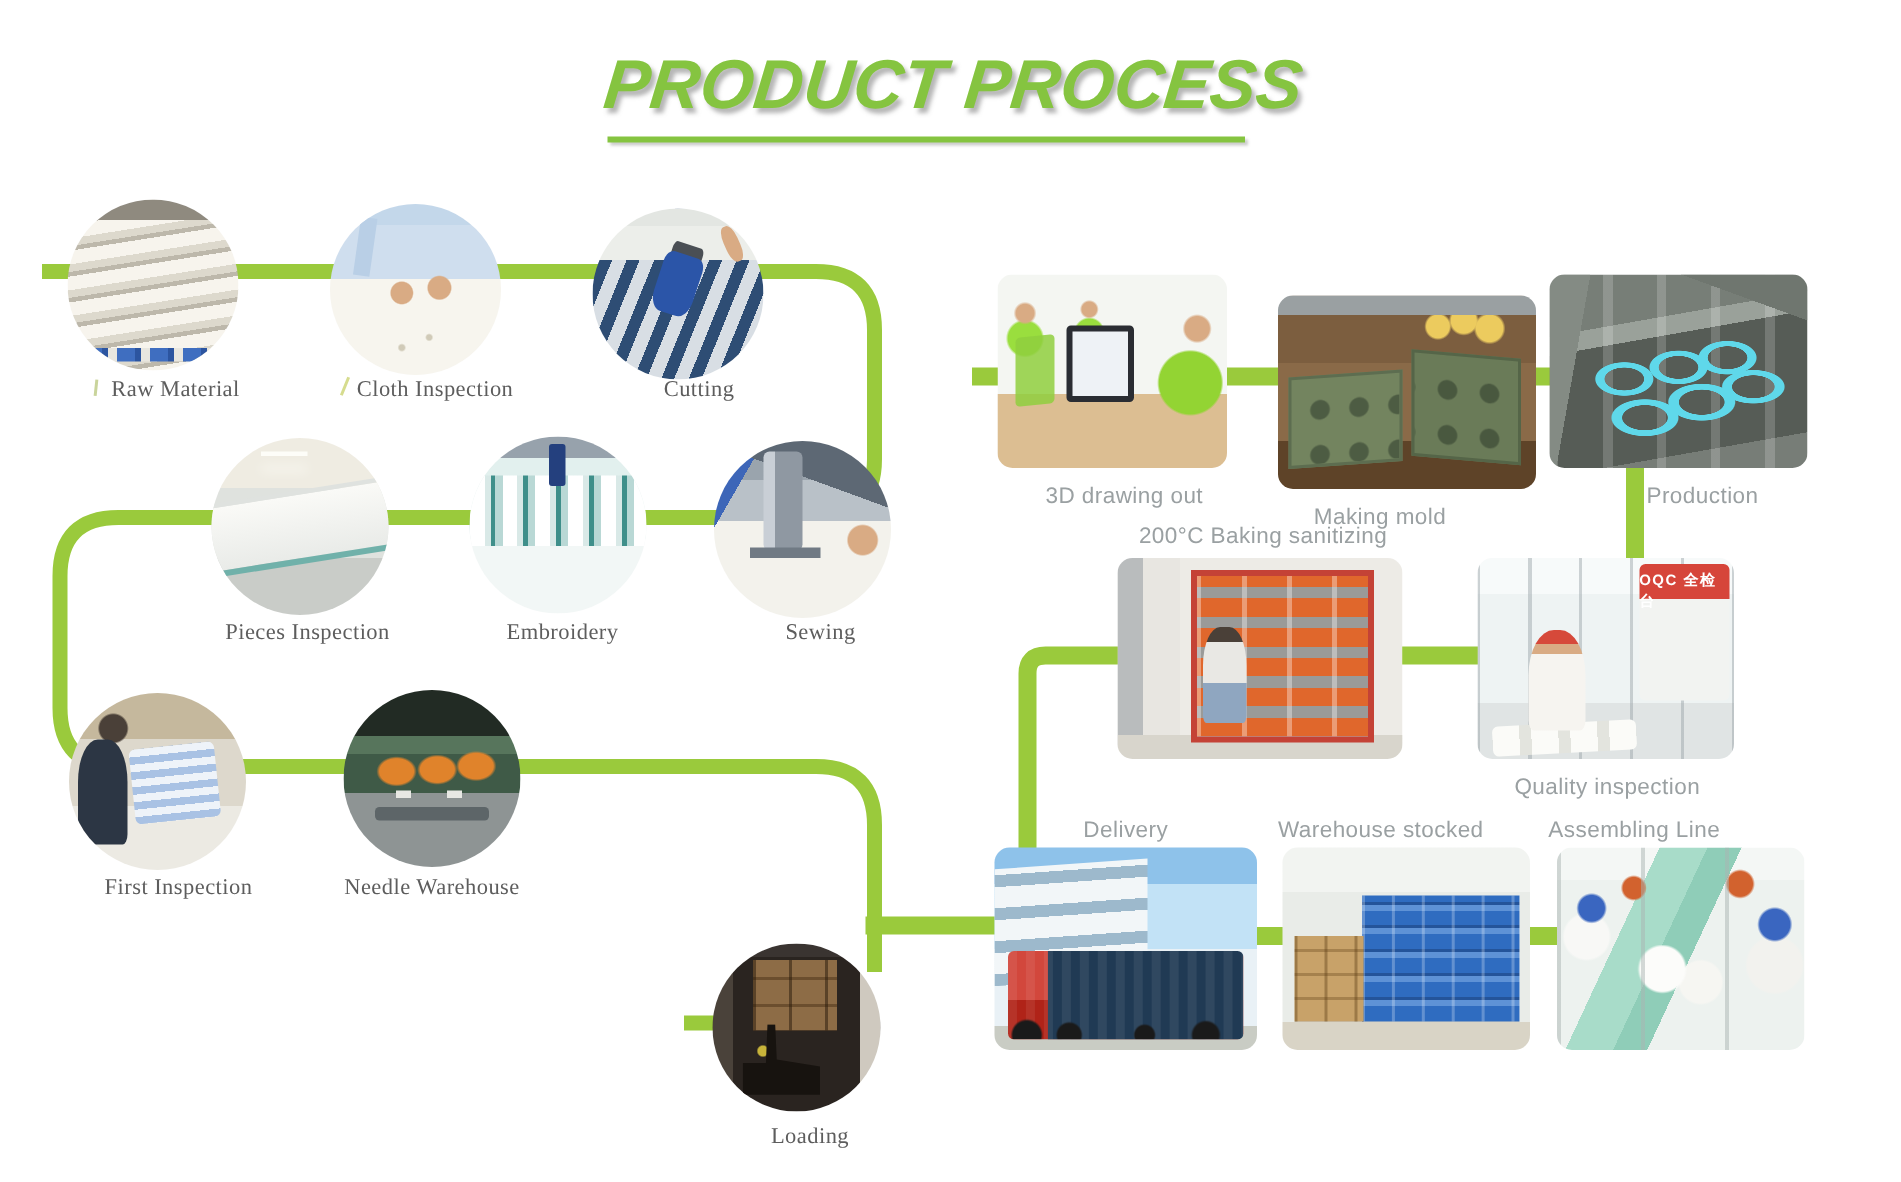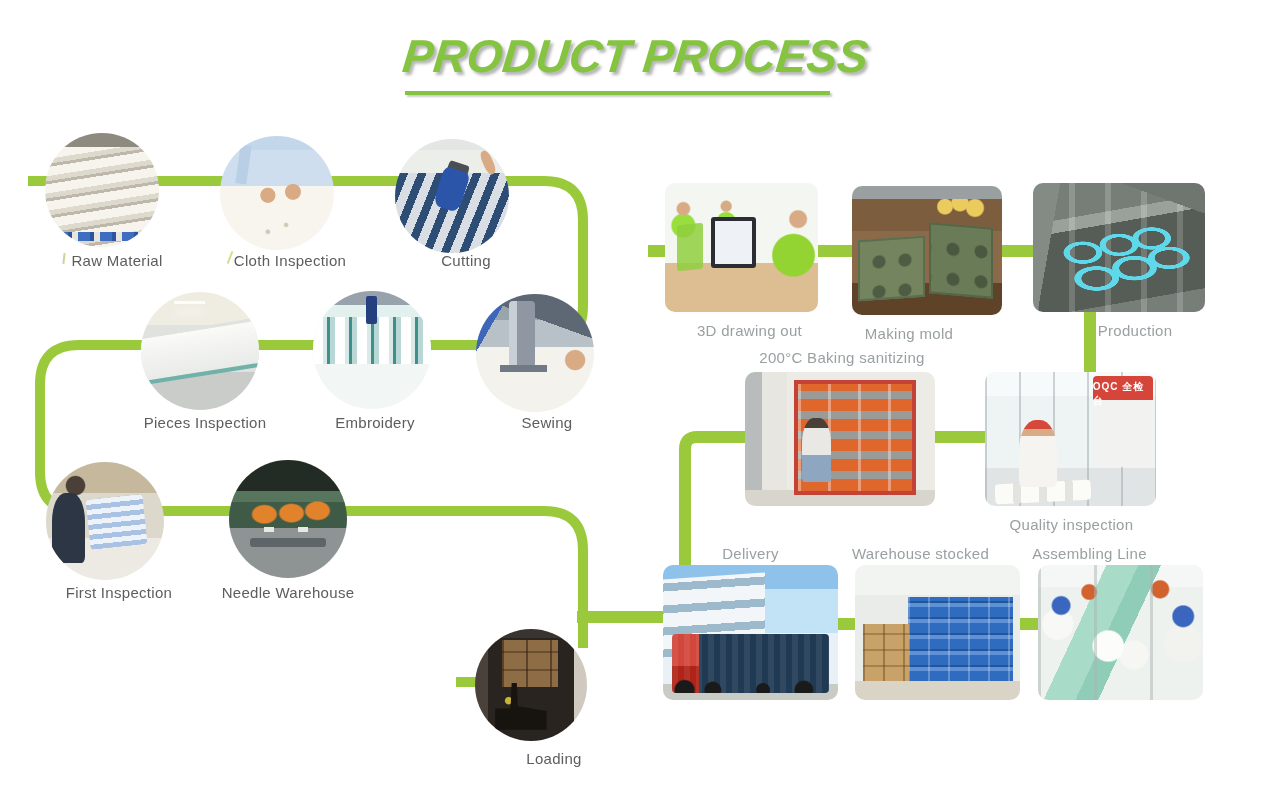"Raw Material" .cap-left { font-family: none -> Liberation Serif, serif }
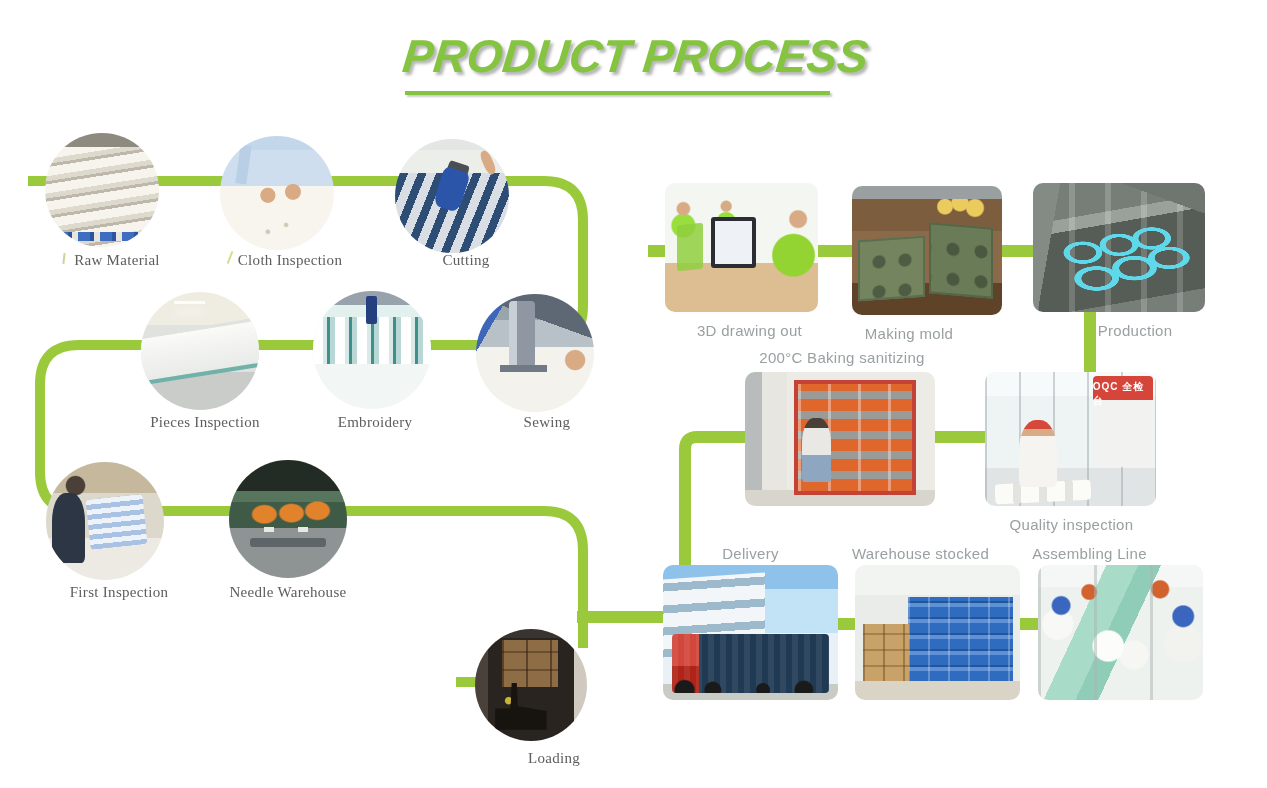"Making mold" figure.step { top: 186px -> 197px; width: 150px -> 172px }
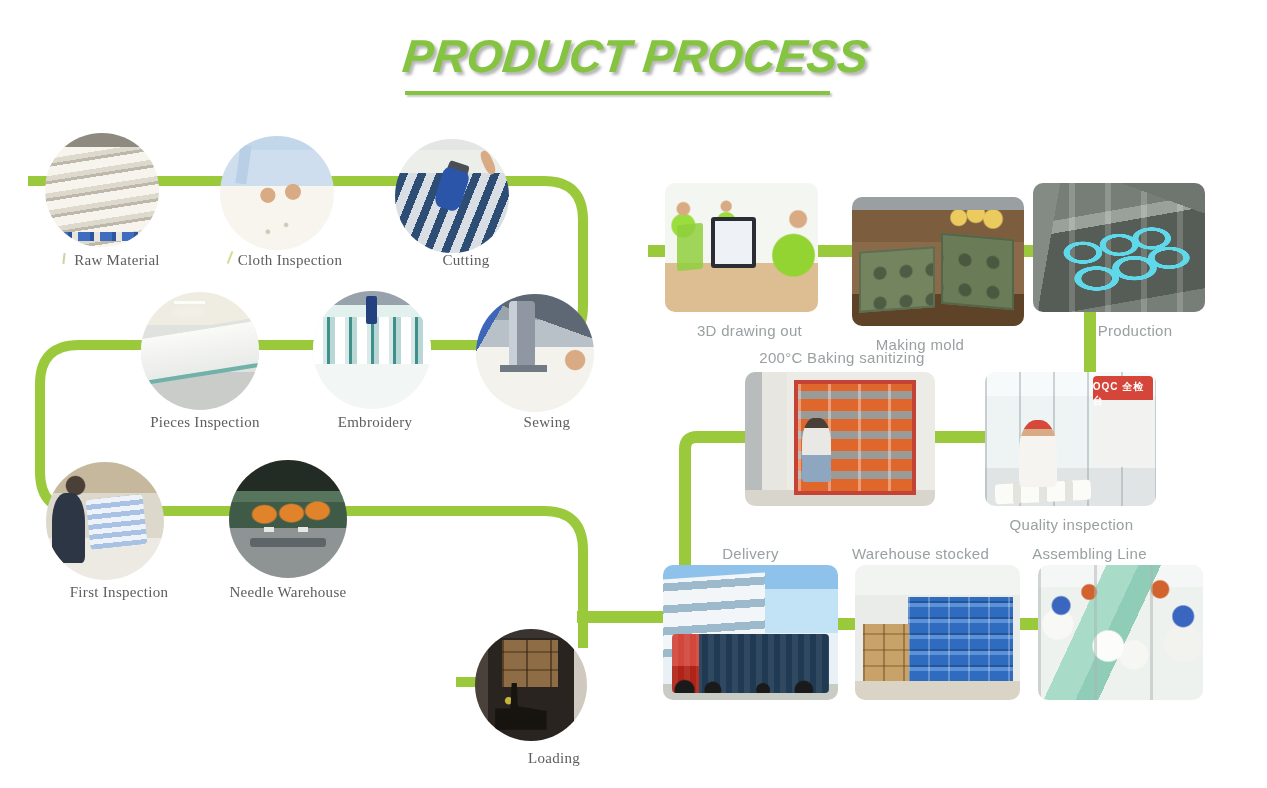"Loading" figcaption.cap { margin-left: 23px -> 9px }
